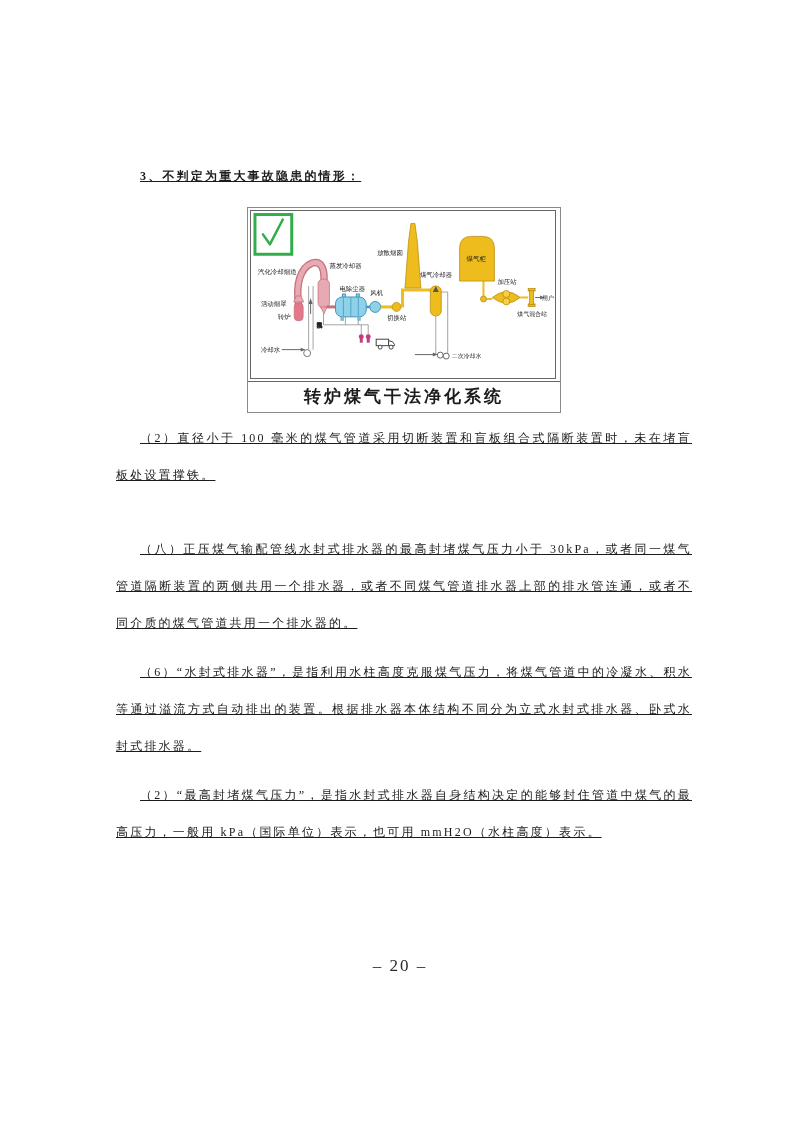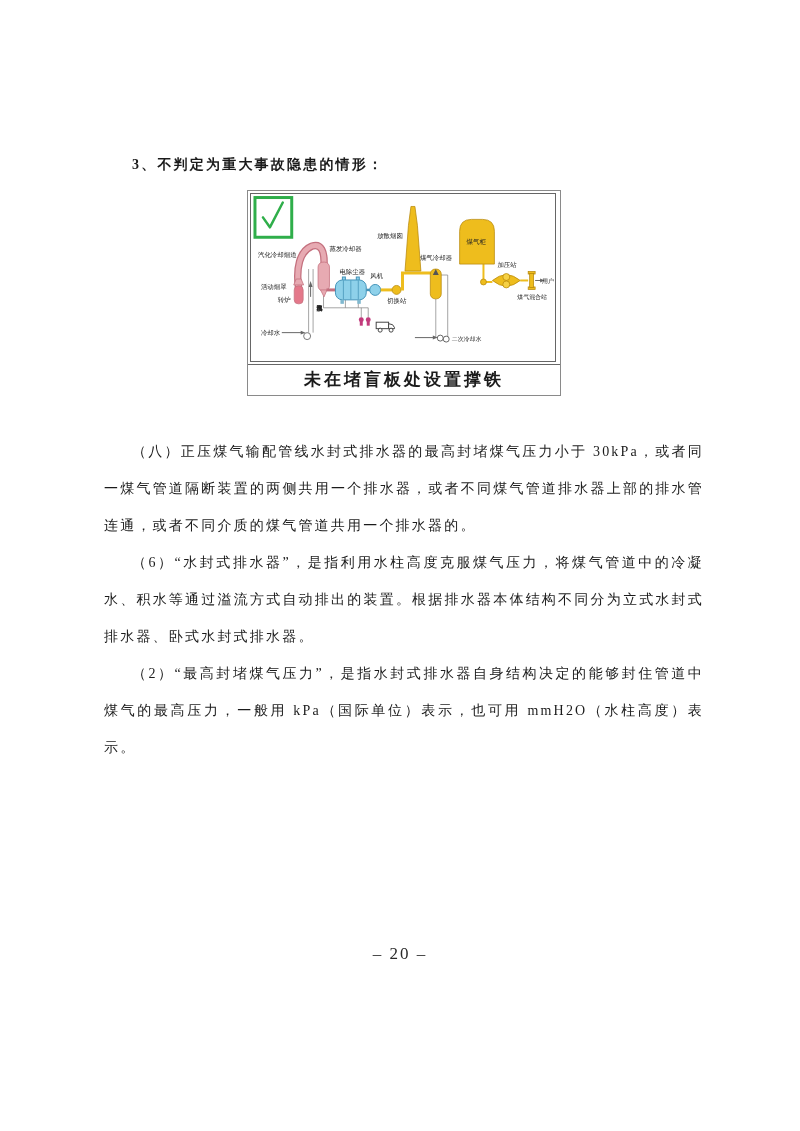"3、不判定为重大事故隐患的情形：" .body-p { font-size: 14px -> 12px; margin: 0 -> 12px; text-decoration: none -> underline }
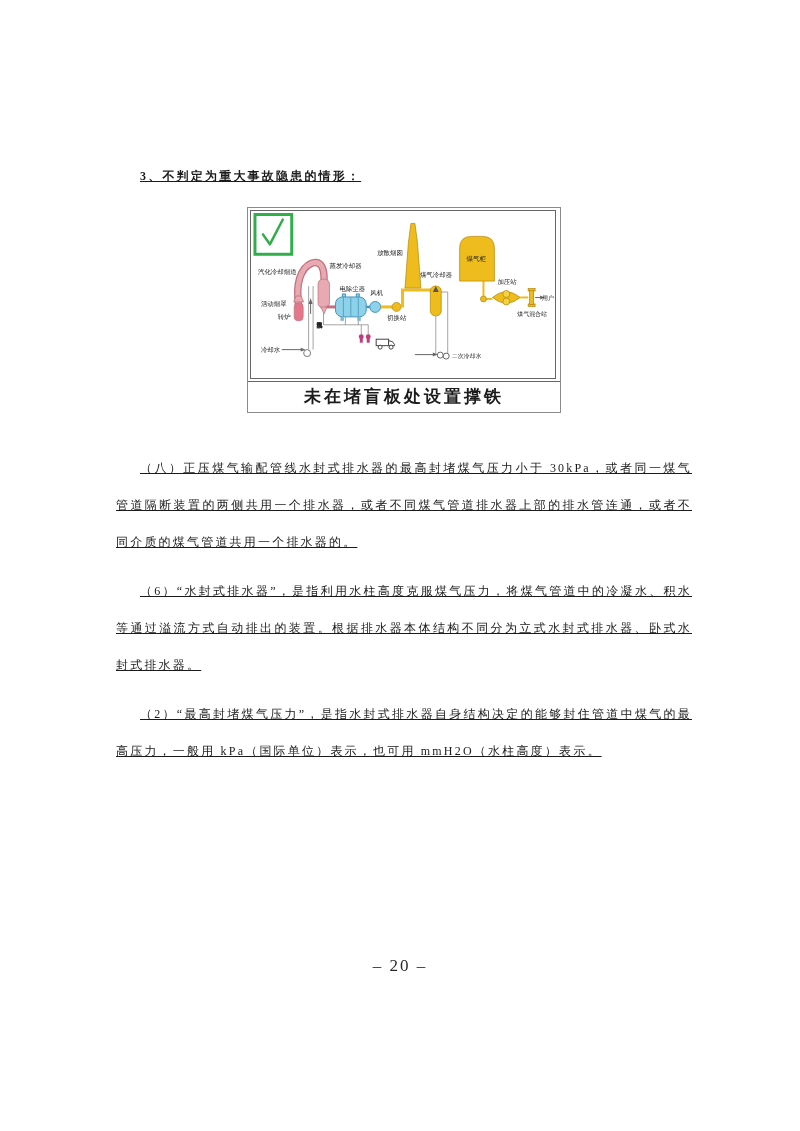"未在堵盲板处设置撑铁" div.fig-caption { text: 未在堵盲板处设置撑铁 -> 转炉煤气干法净化系统 }
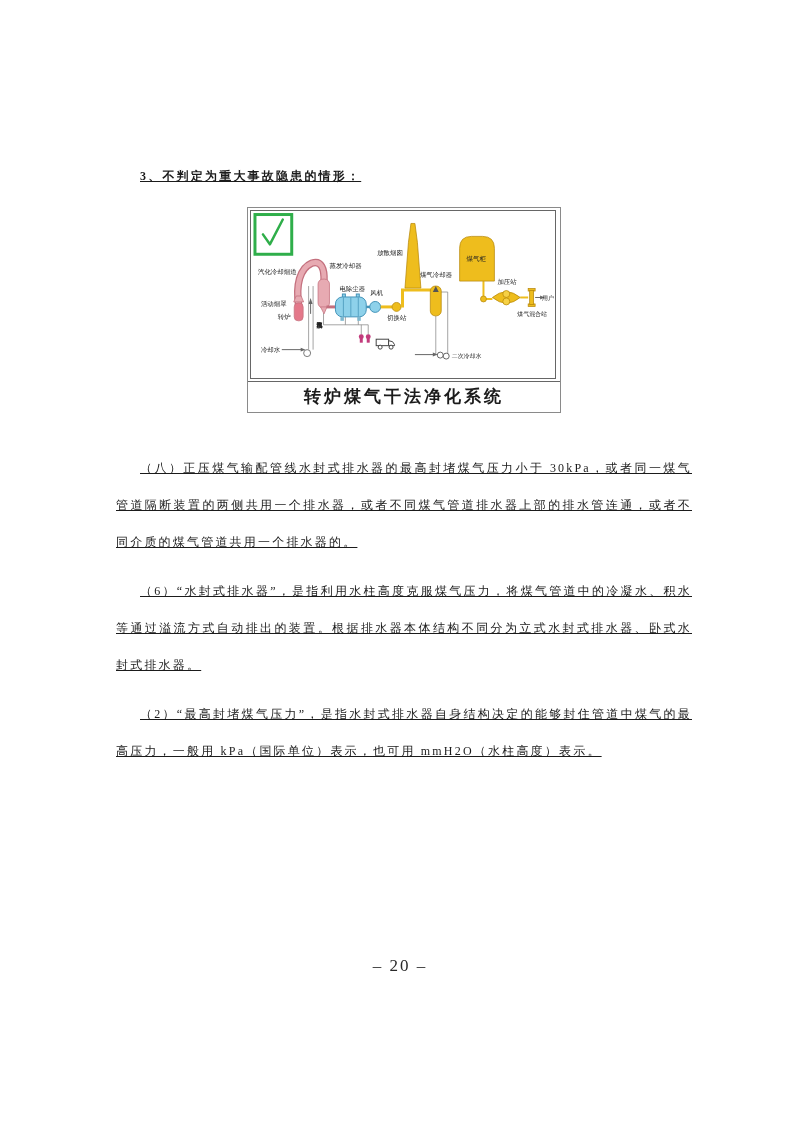"（2）直径小于 100" p.body-p { html: none -> <p>（2）直径小于 100 毫米的煤气管道采用切断装置和盲板组合式隔断装置时，未在堵盲板处设置撑铁。</p> }
